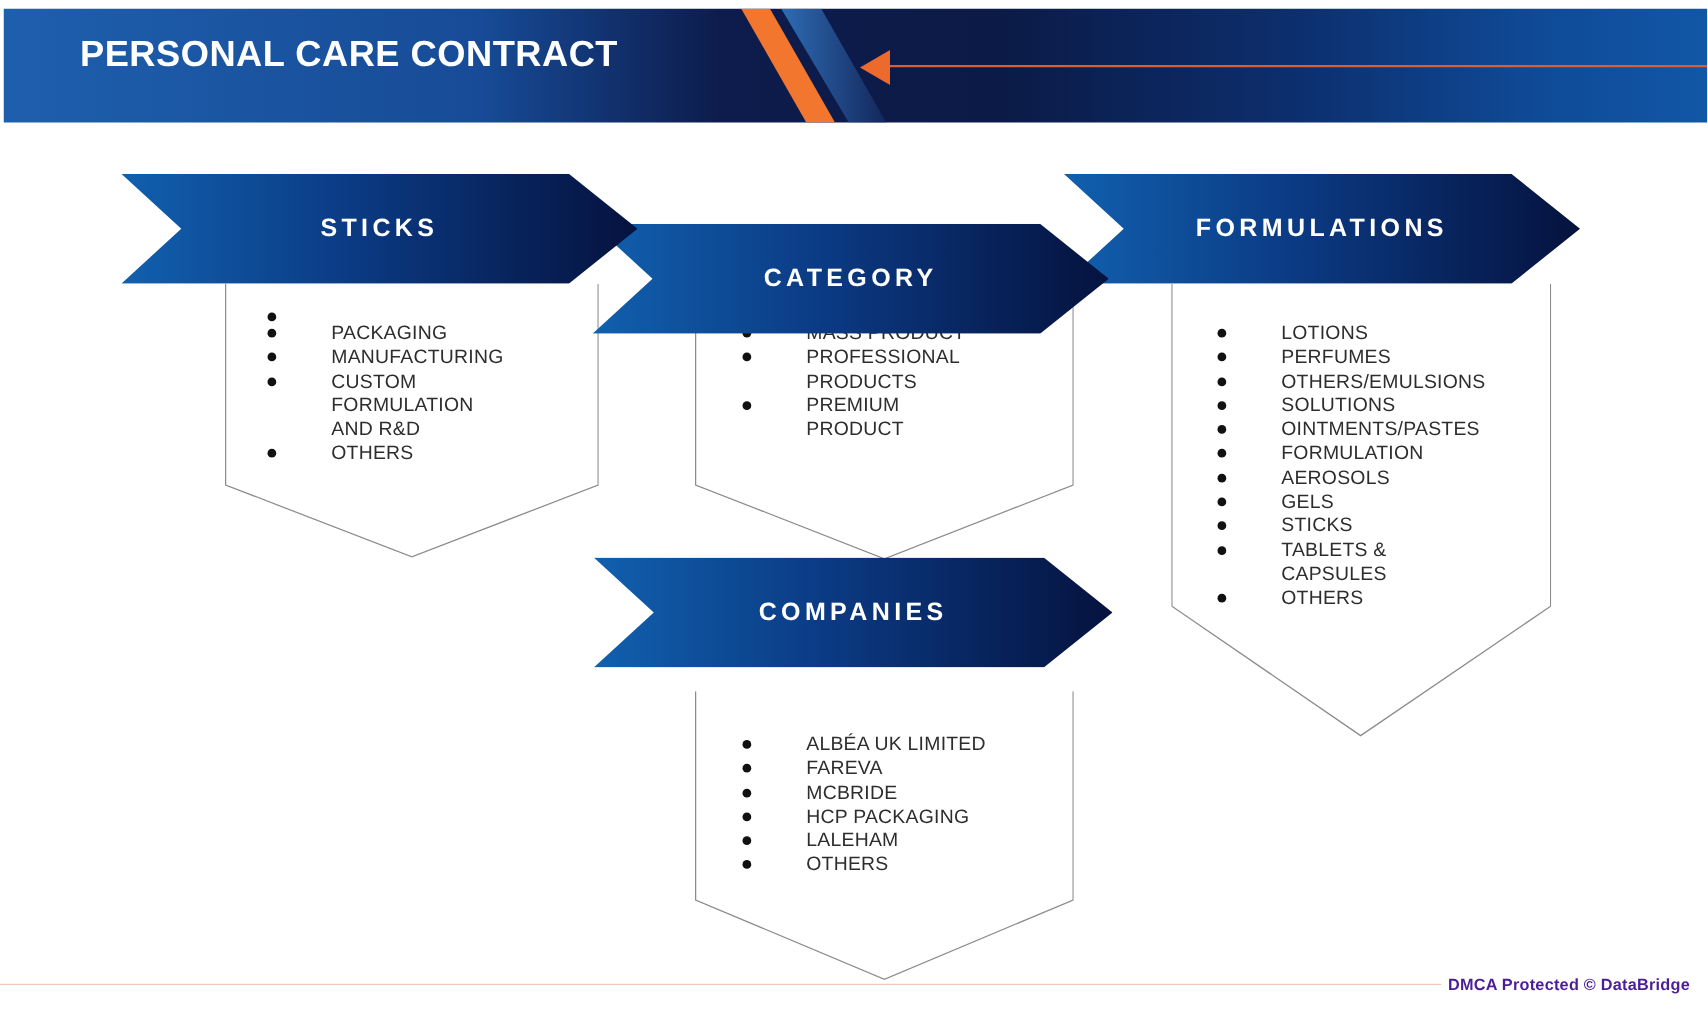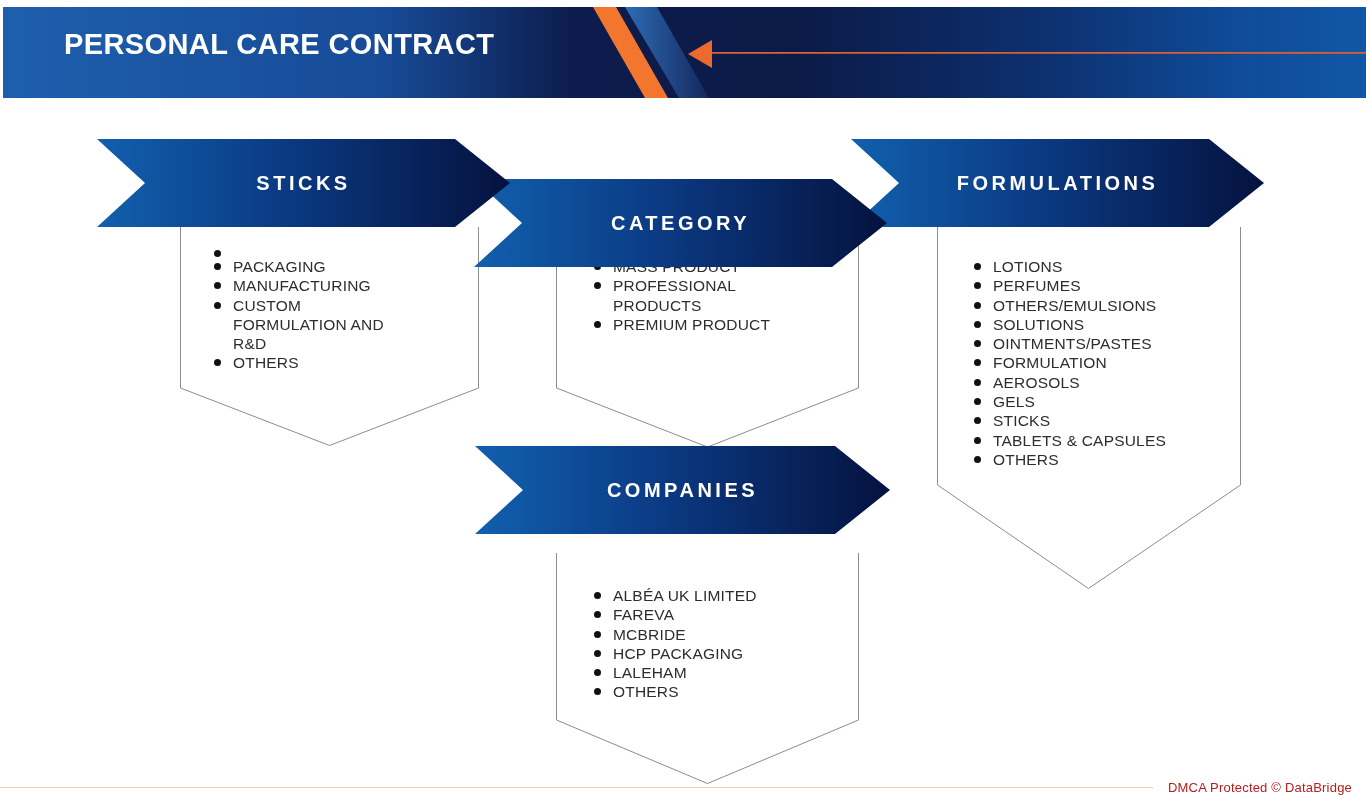"PACKAGING" .seg-list li { gap: none -> 32px }
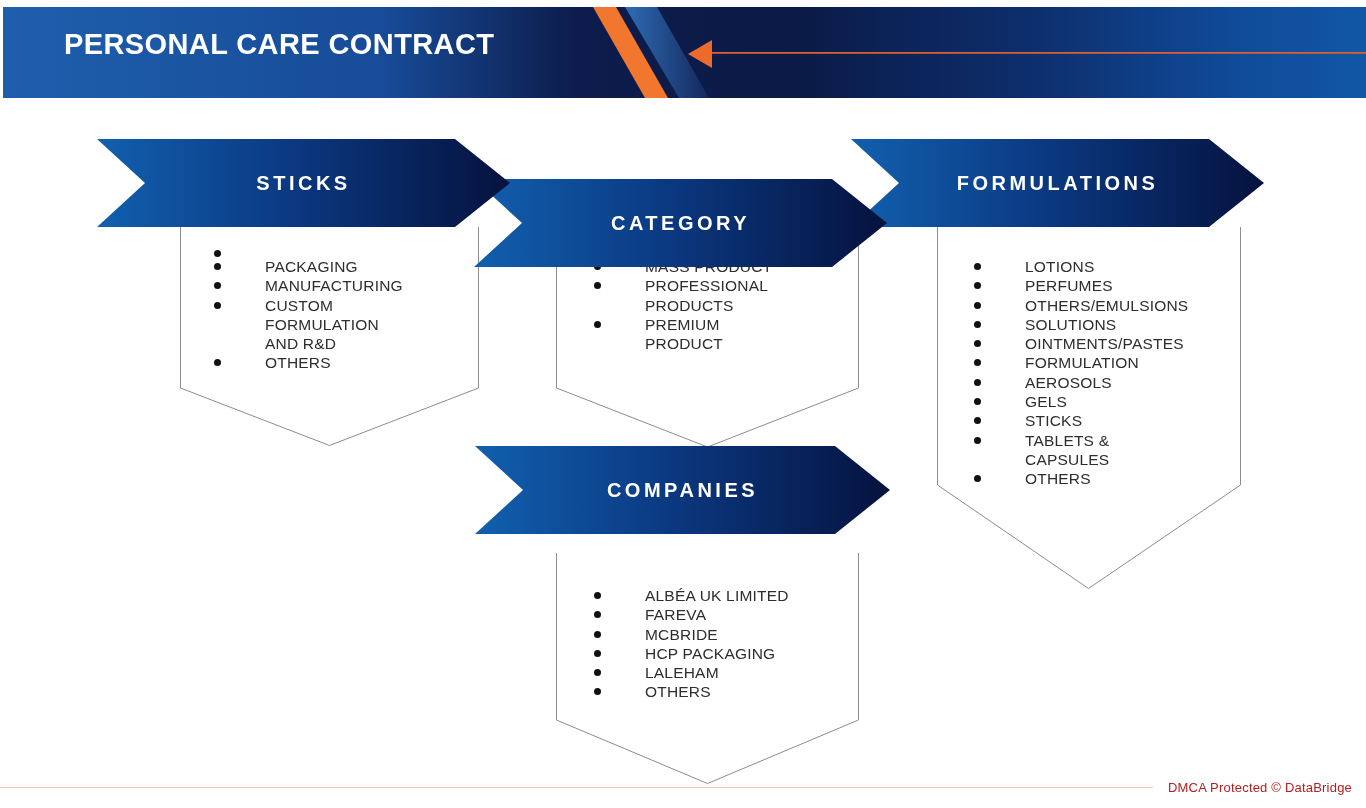"DMCA Protected © DataBridge" .footer-dmca { color: #b91c1c -> #4c1d95; font-weight: none -> bold }
